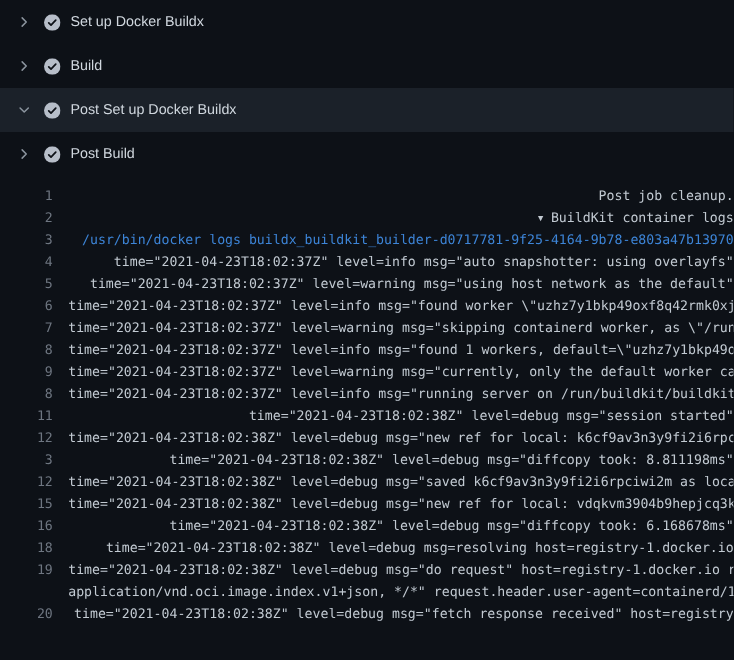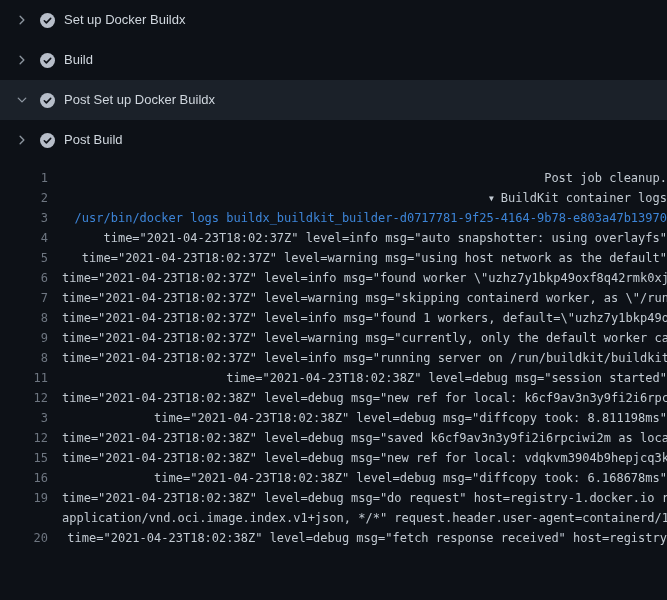"18" div.log-row { html: none -> <div> <span>18</span> <span><span>time="2021-04-23T18:02:38Z" level=debug msg=resolving host=registry-1.docker.io</span></span> </div> }
